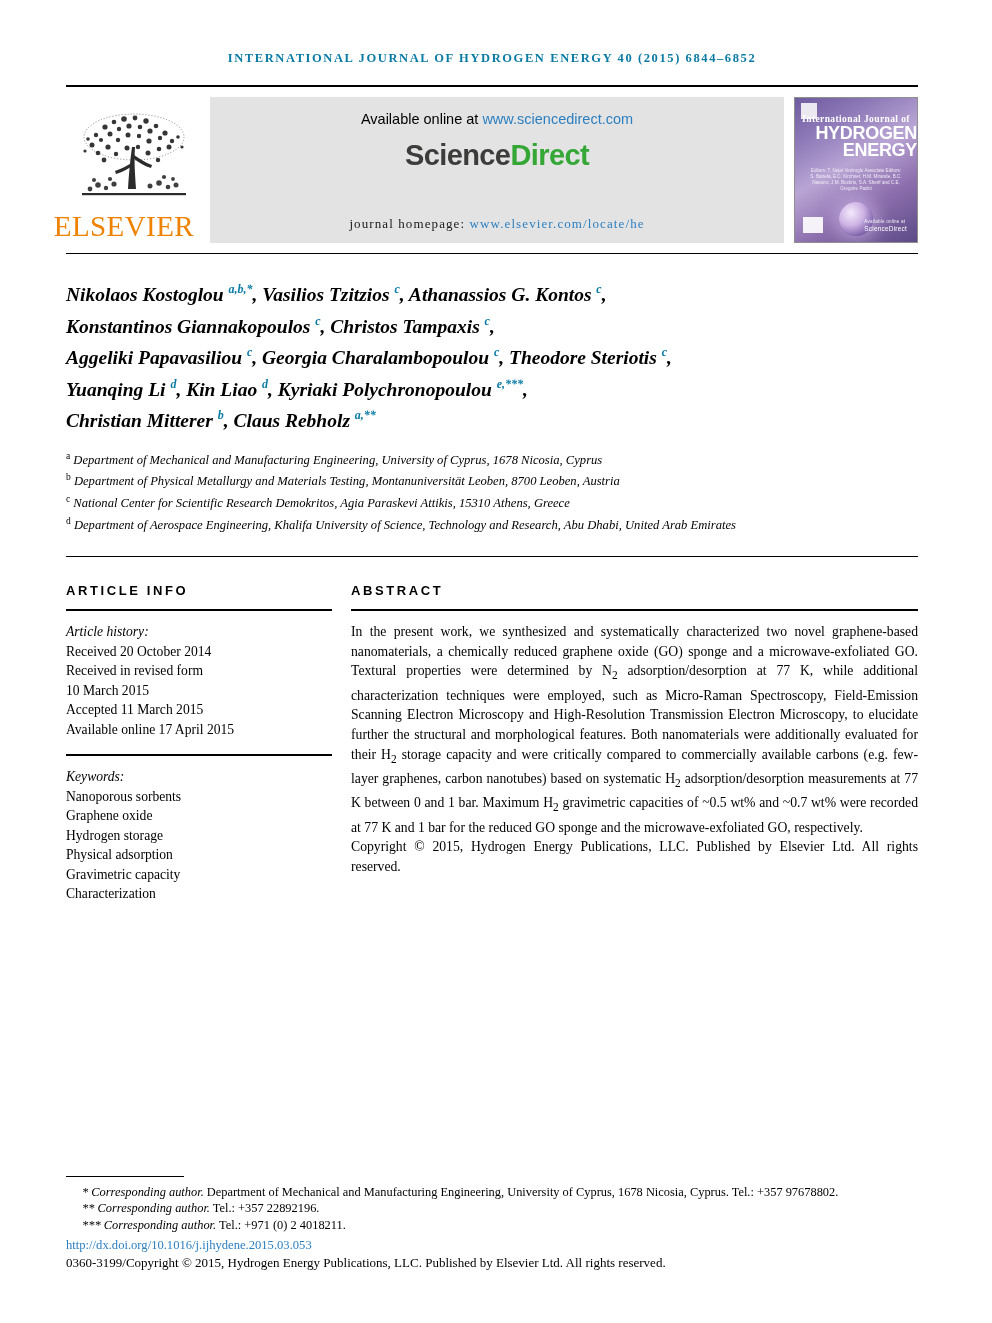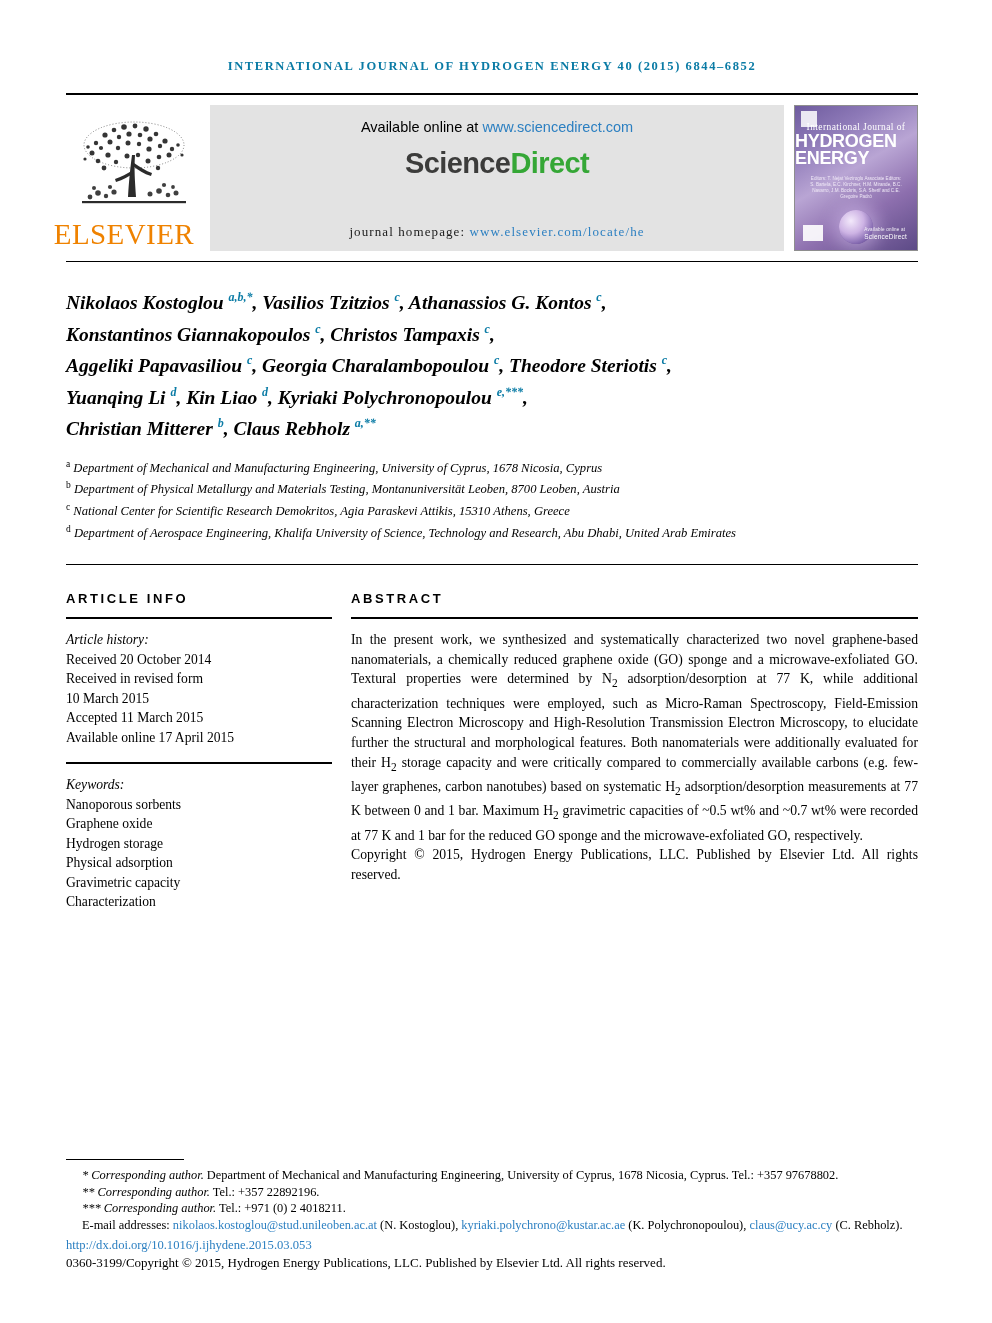"INTERNATIONAL JOURNAL OF HYDROGEN ENERGY" .page { padding: 12px 66px -> 4px 66px }
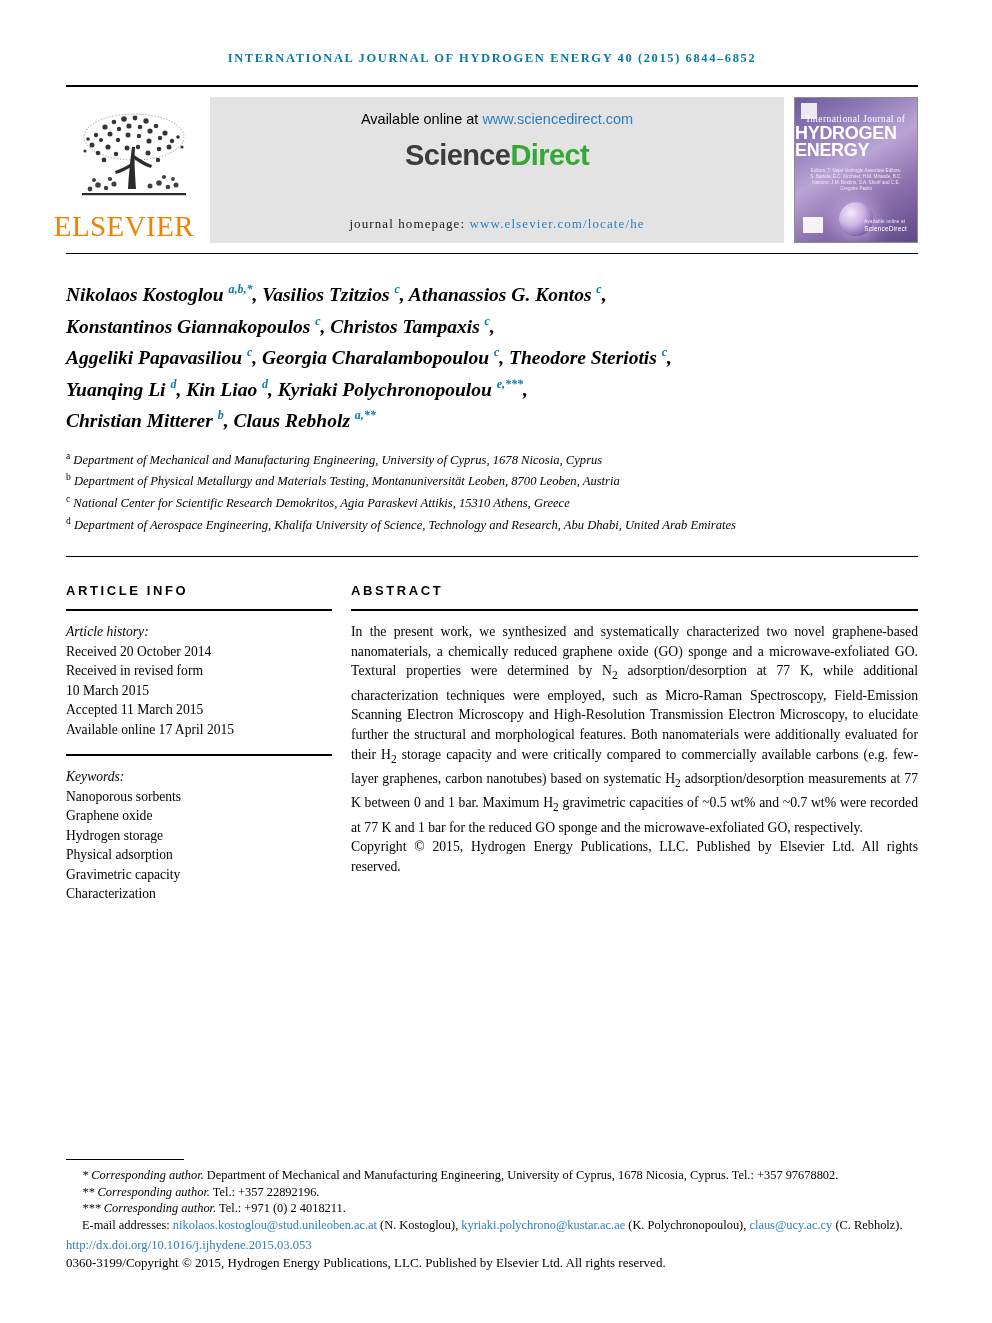"International Journal of" .cover-t1 { font-weight: none -> bold }
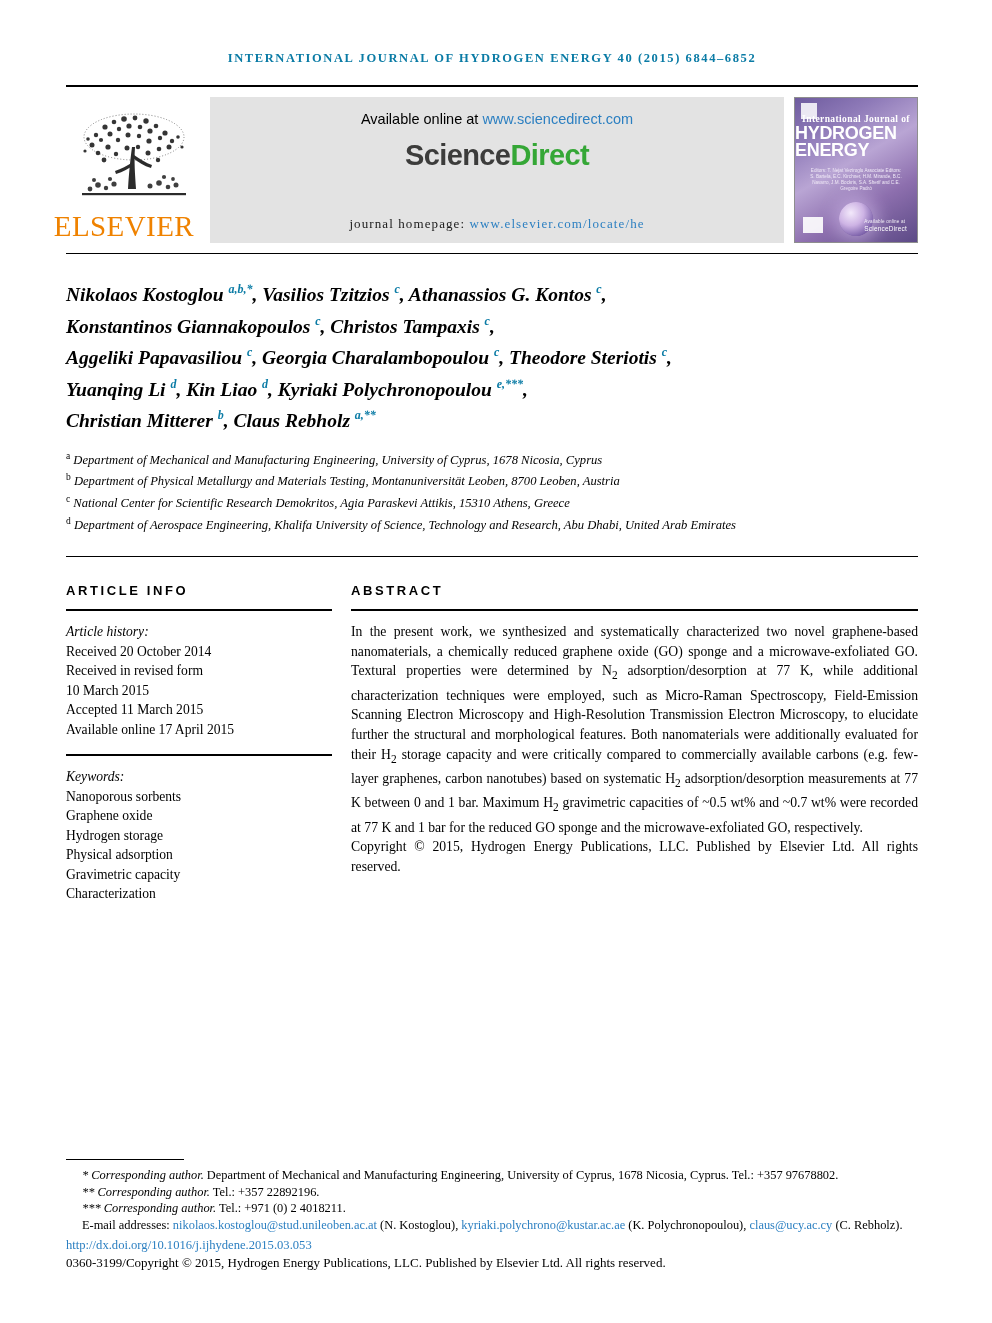"HYDROGEN ENERGY" .cover-t2 { text-align: left -> right }
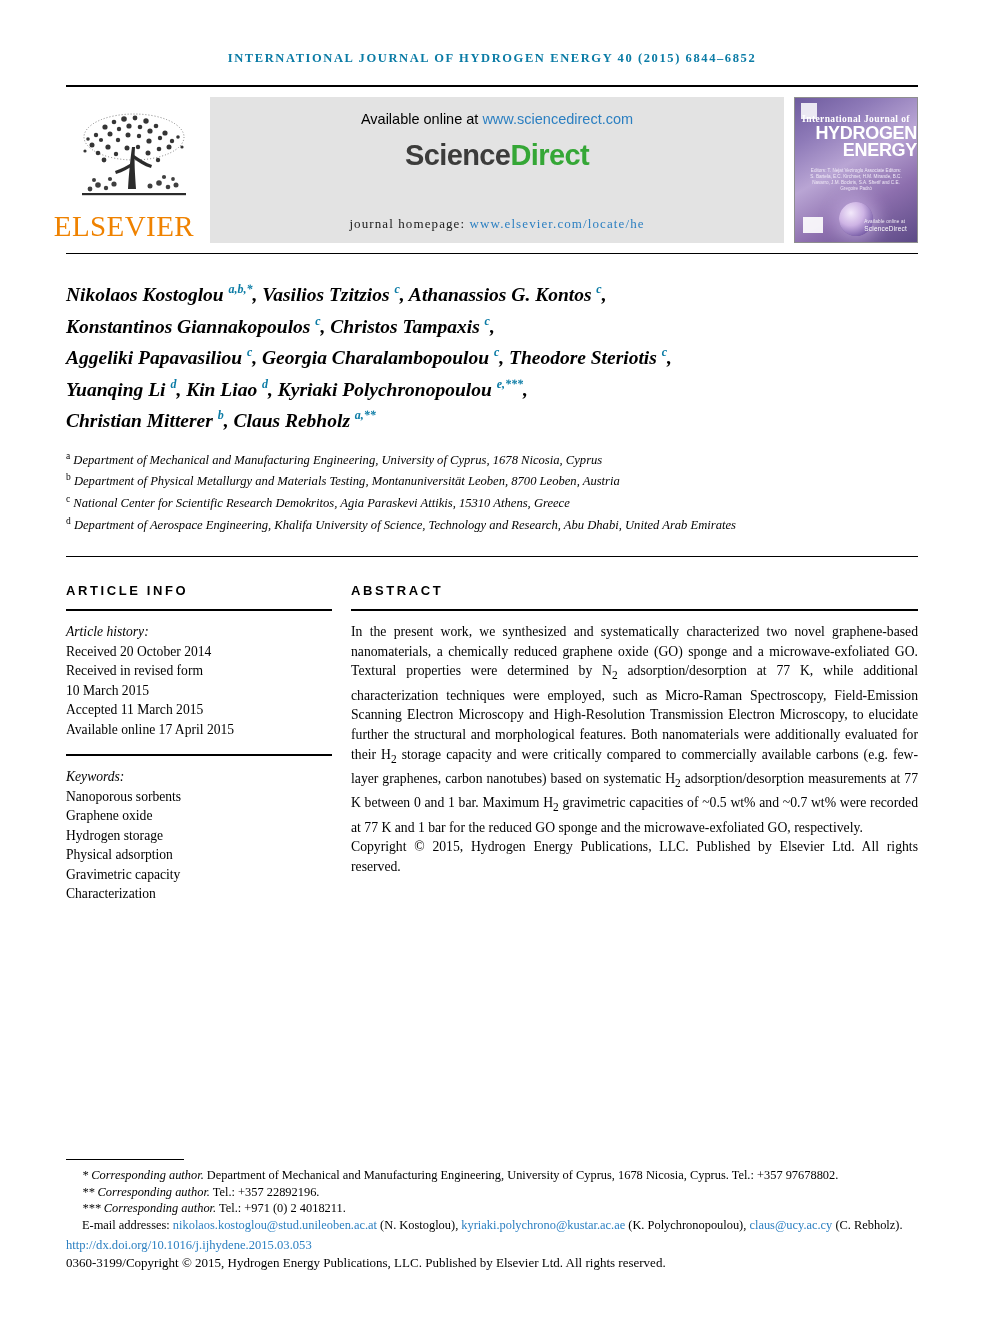"E-mail addresses:" div.fn { html: <div><span>E-mail addresses:</span> <a>nikolaos.kostoglou@stud.unileoben.ac.at</a> <span>(N. Kostoglou)</span>, <a>kyriaki.polychrono@kustar.ac.ae</a> <span>(K. Polychronopoulou)</span>, <a>claus@ucy.ac.cy</a> <span>(C. Rebholz).</span></div> -> none }
